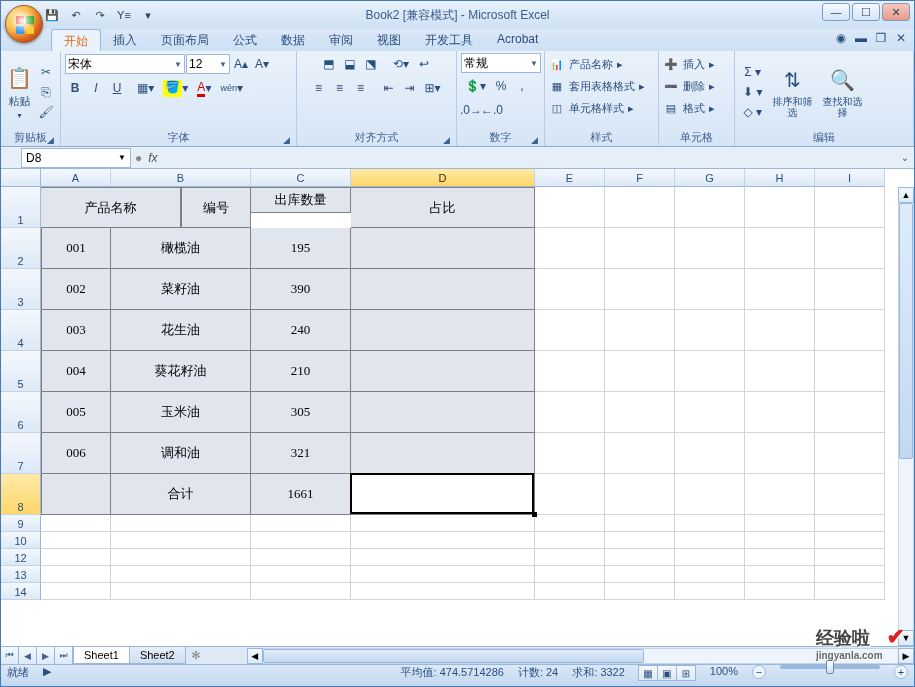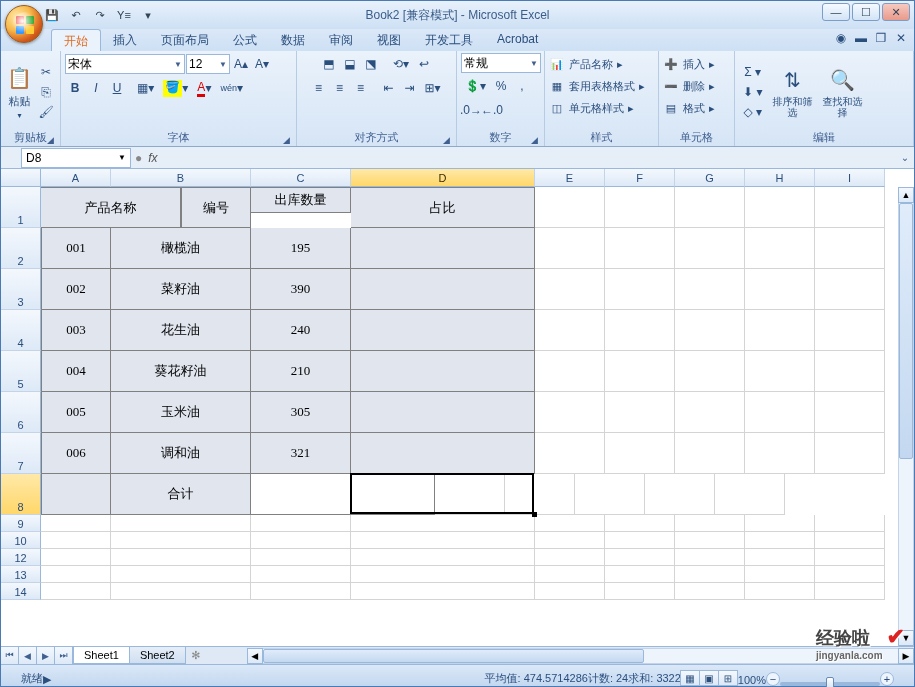"1661" div.cell { html: none -> <div>1661</div> }
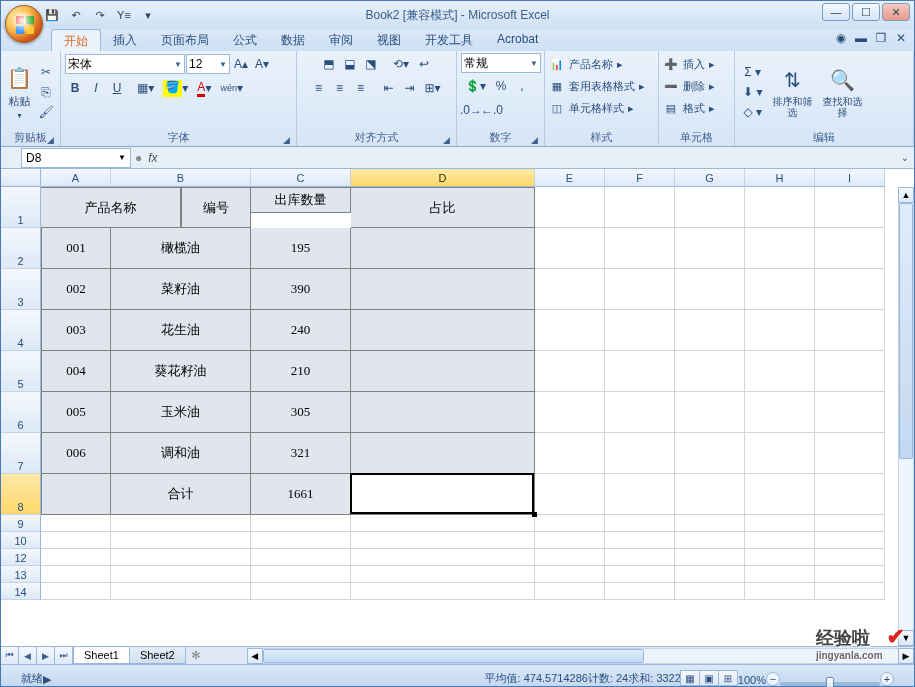"就绪" .statusbar { align-items: flex-end -> flex-start; gap: none -> 14px; padding: 0 20px -> 0 6px }
